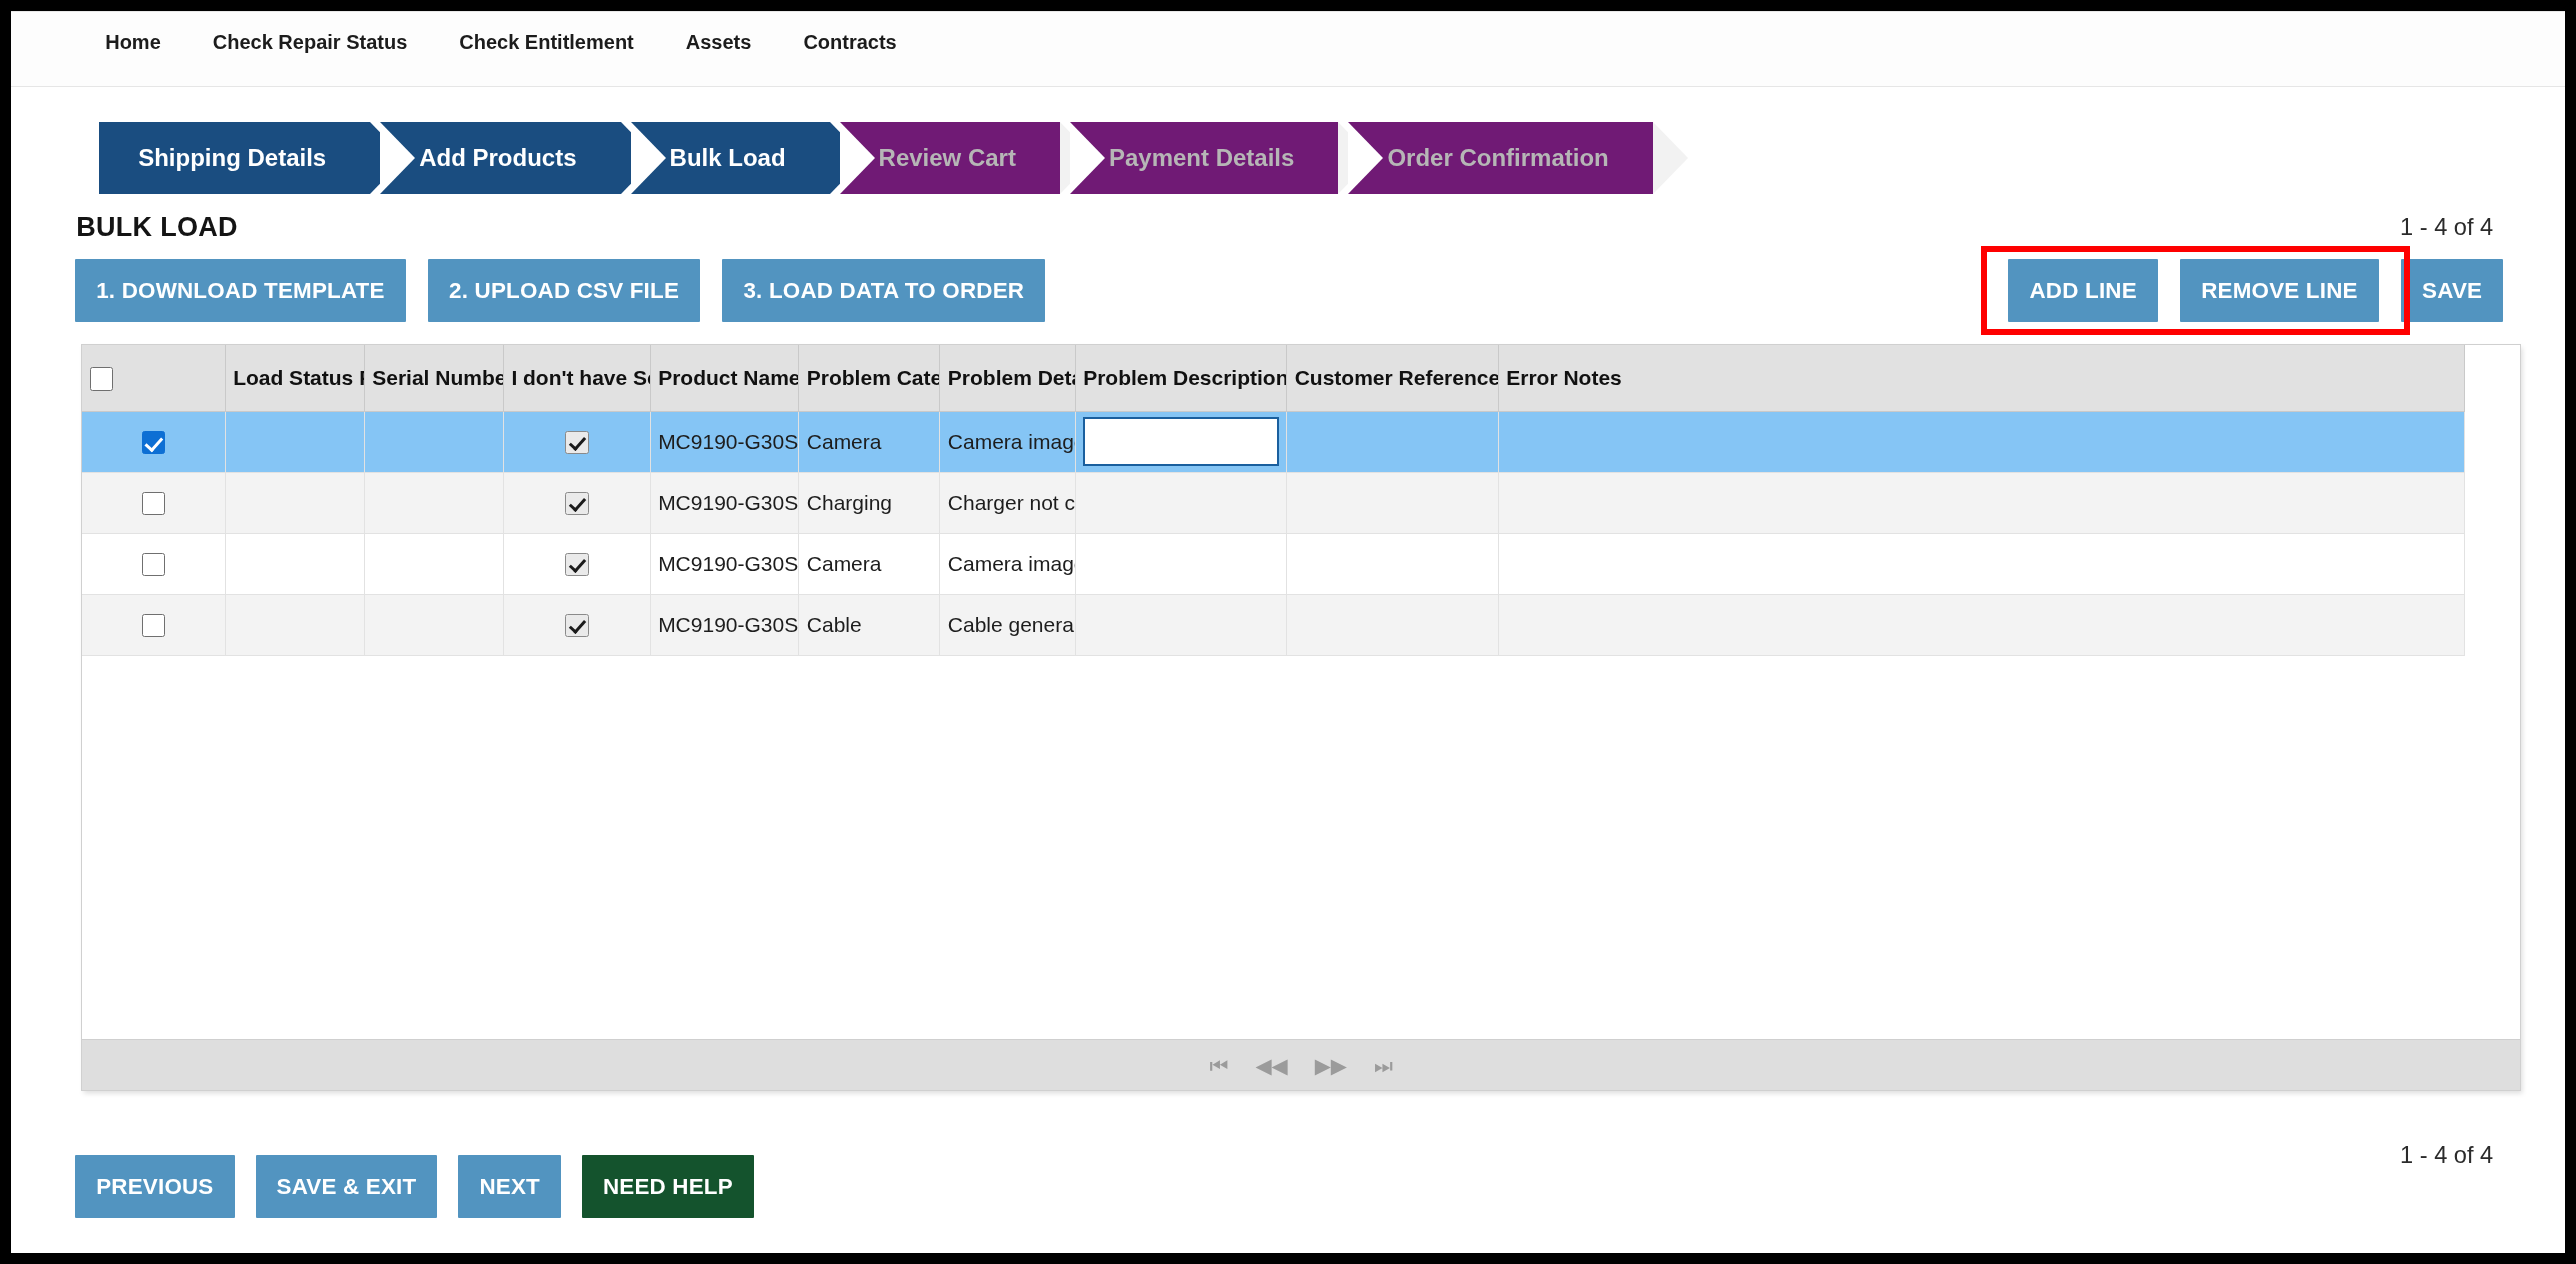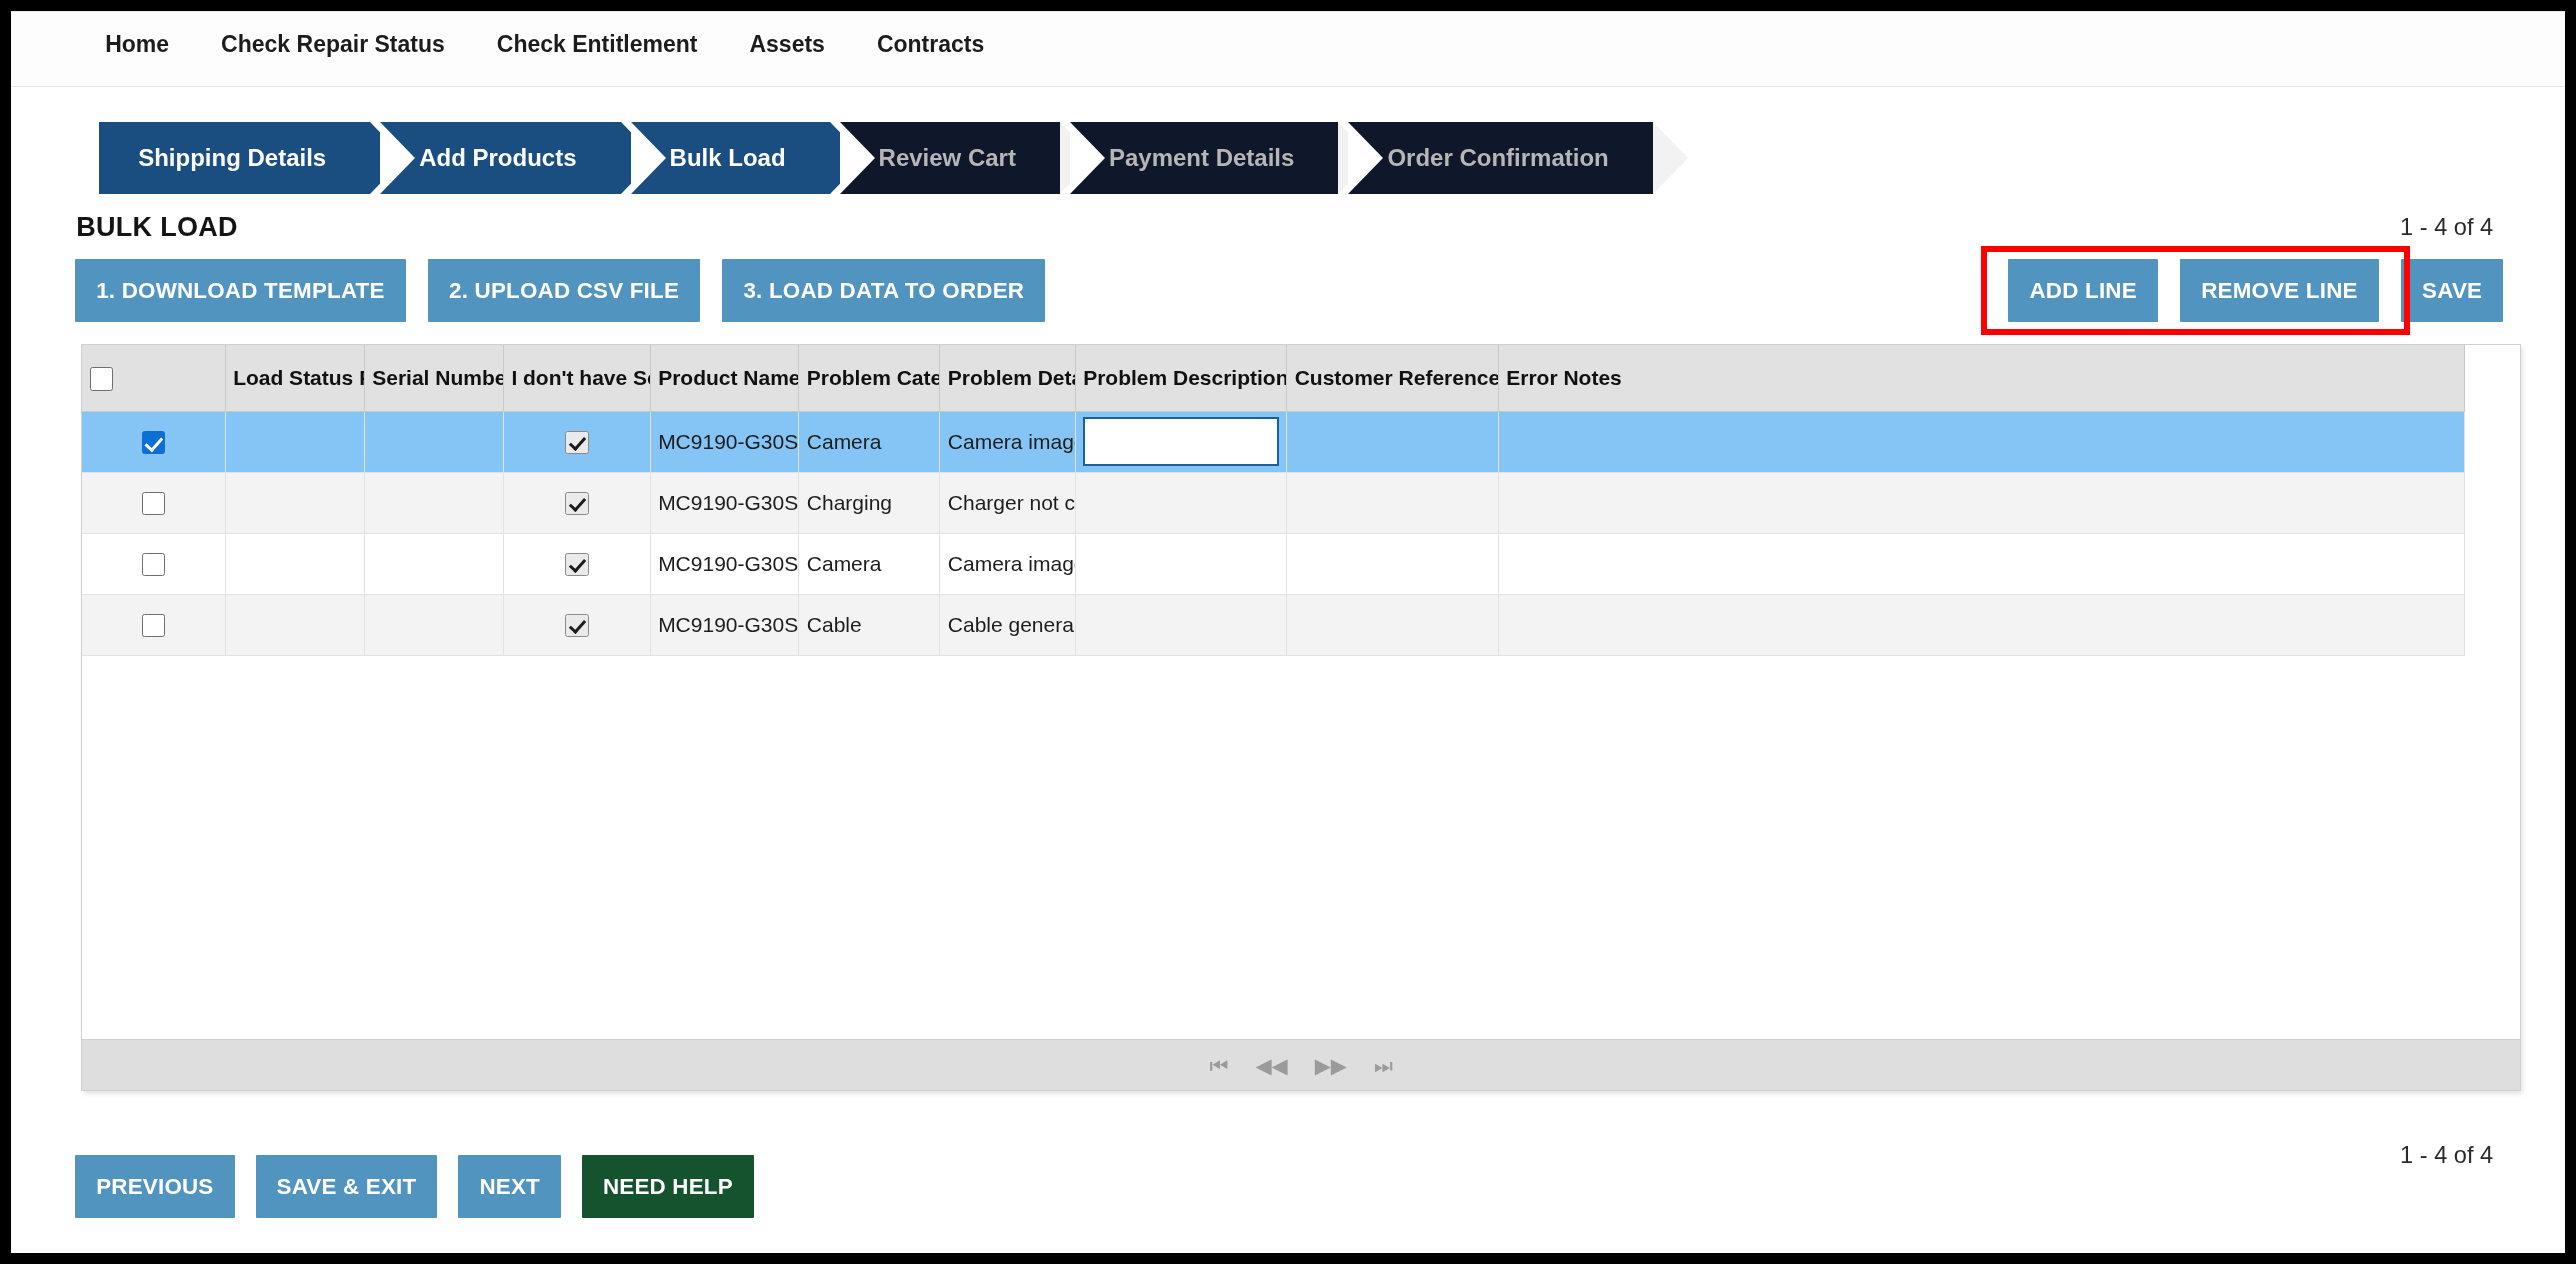"Home" .nav-item { font-size: 23px -> 20px }
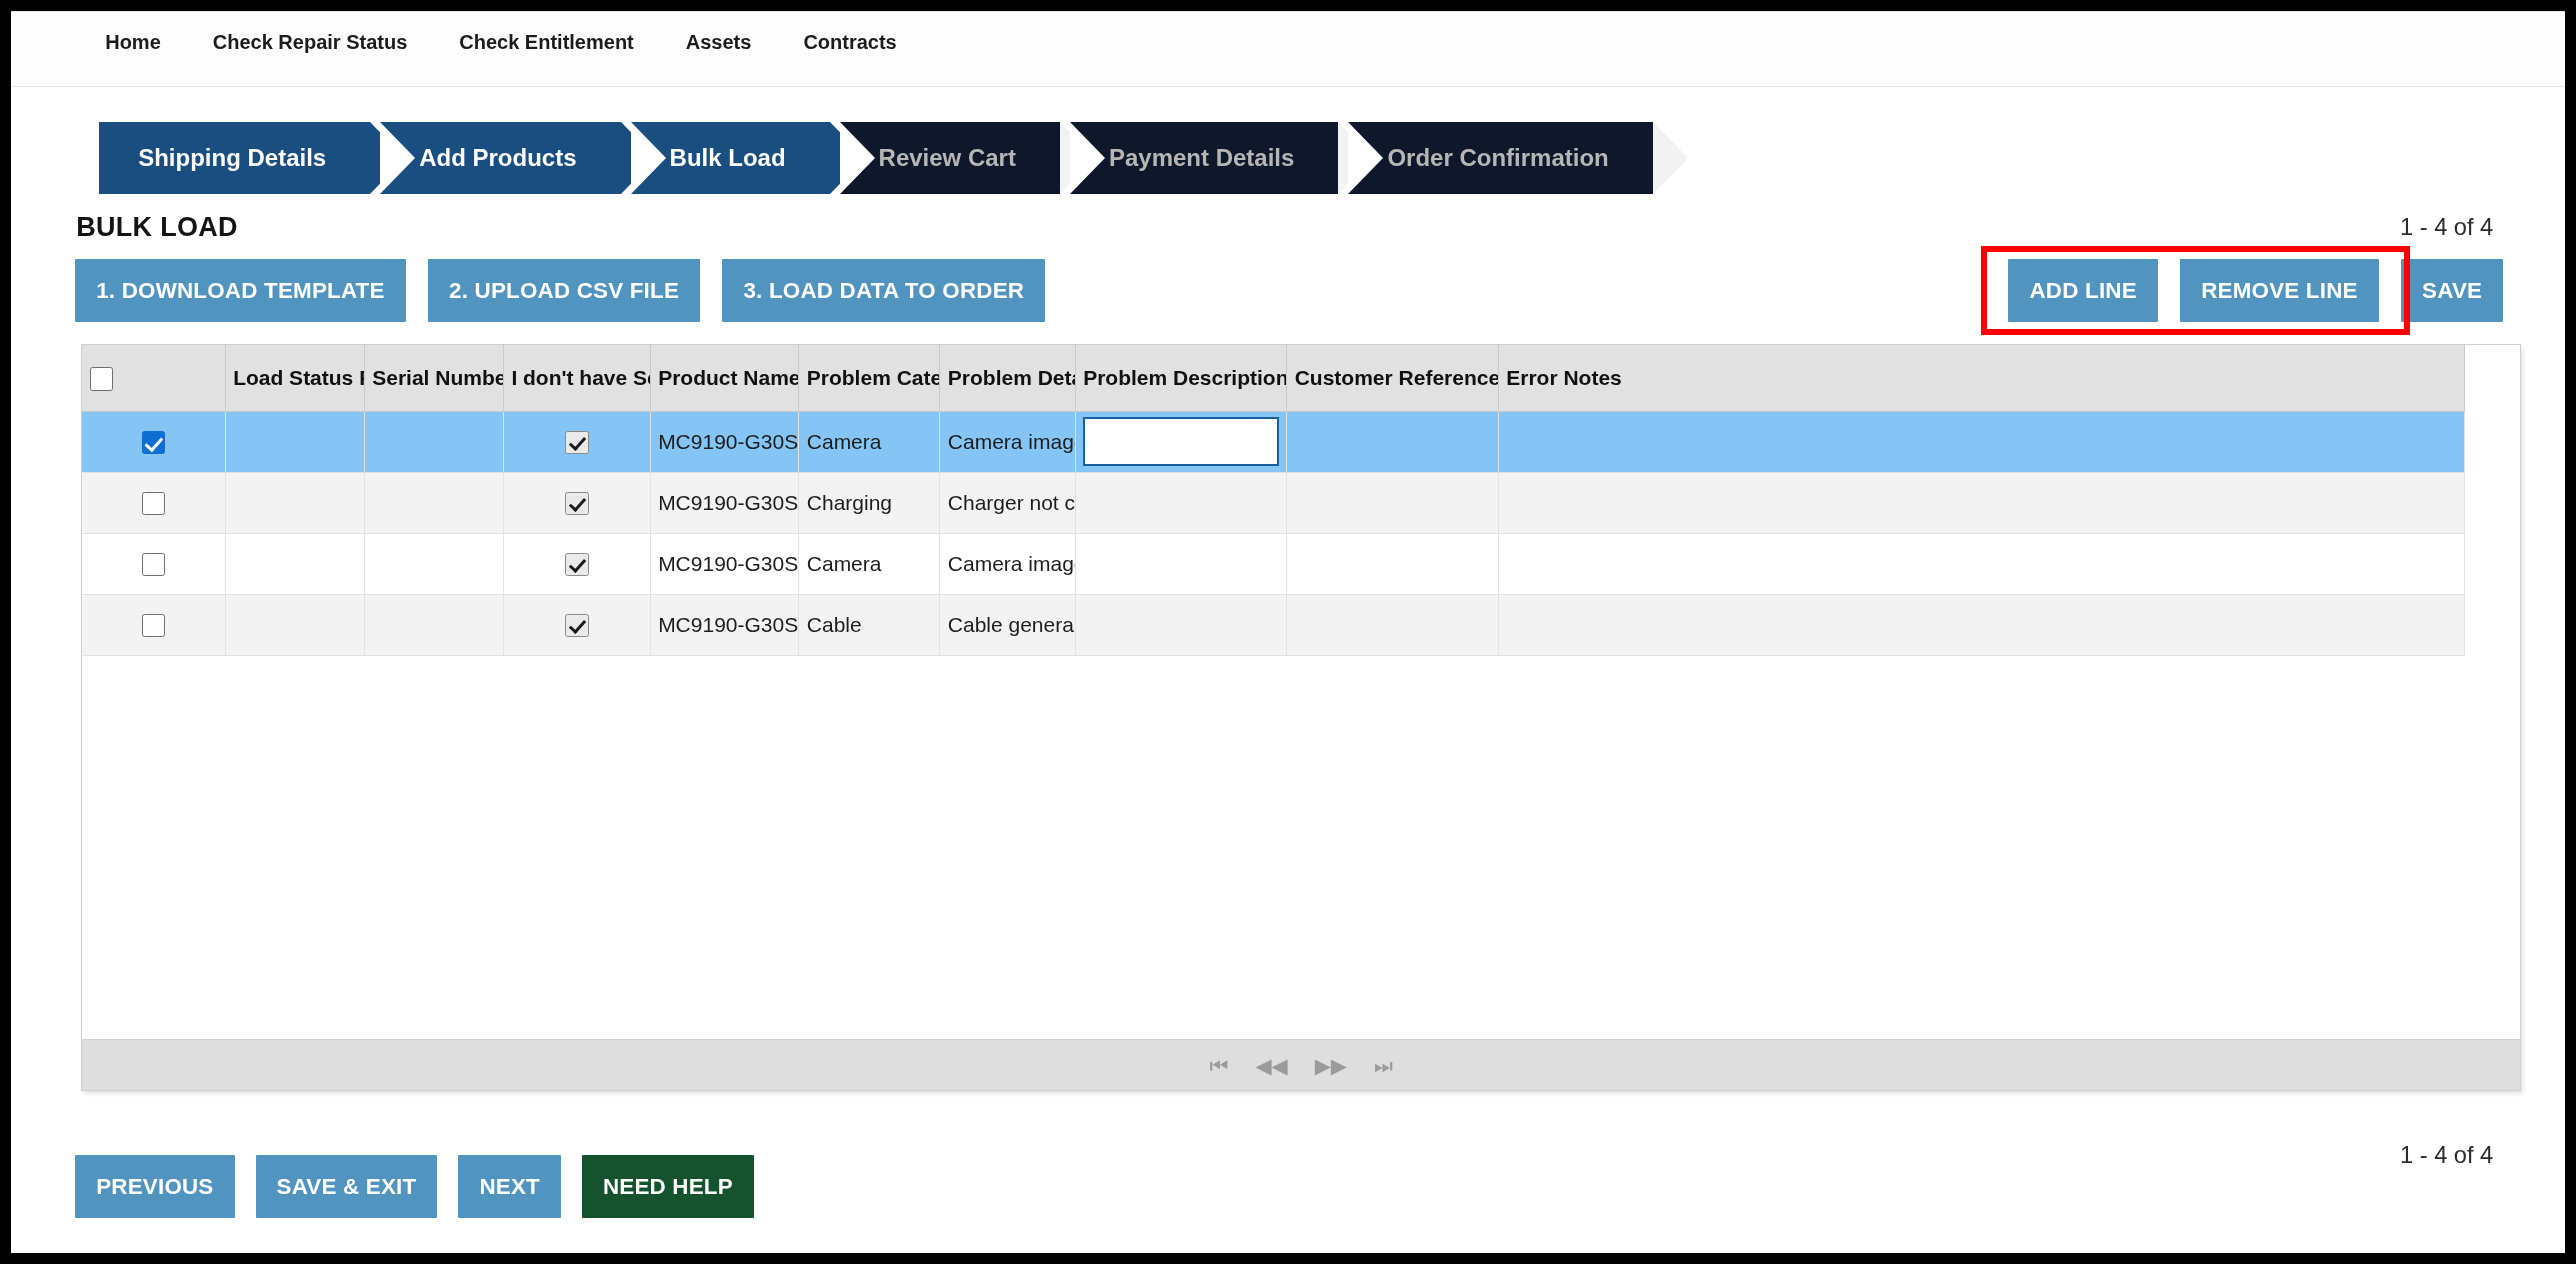"Review Cart" .step.todo { background: #0f172a -> #701a75 }
